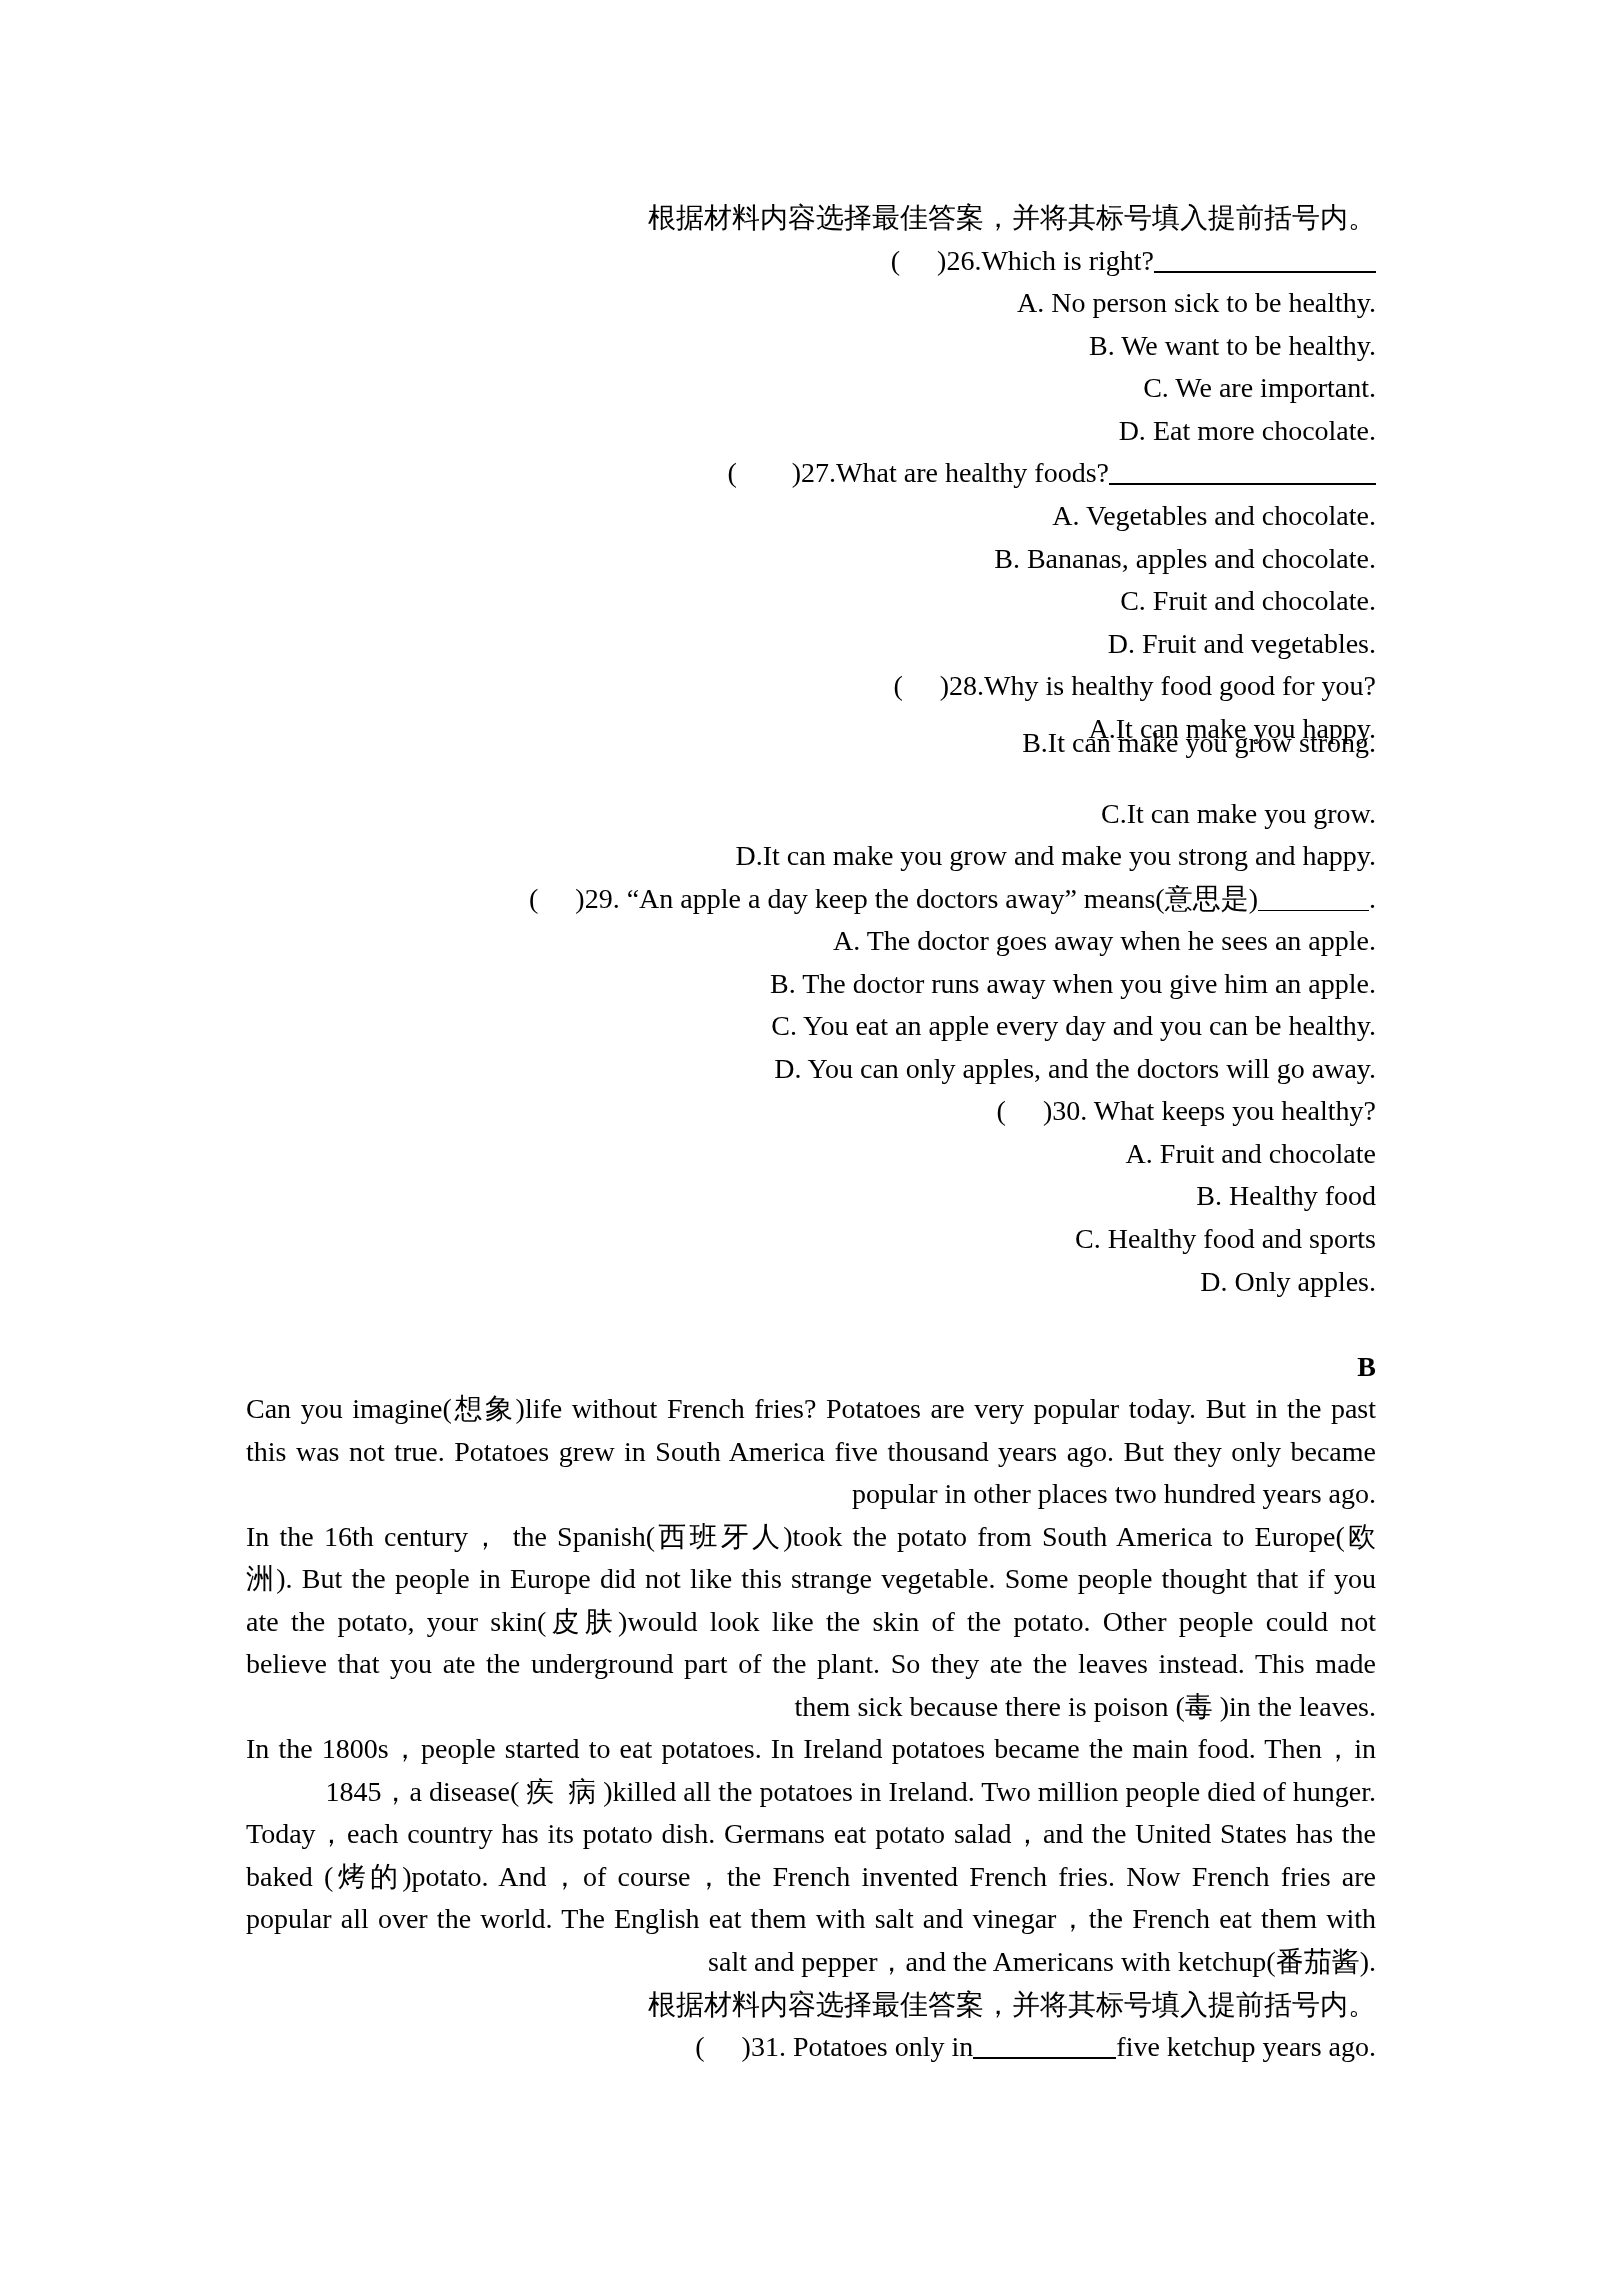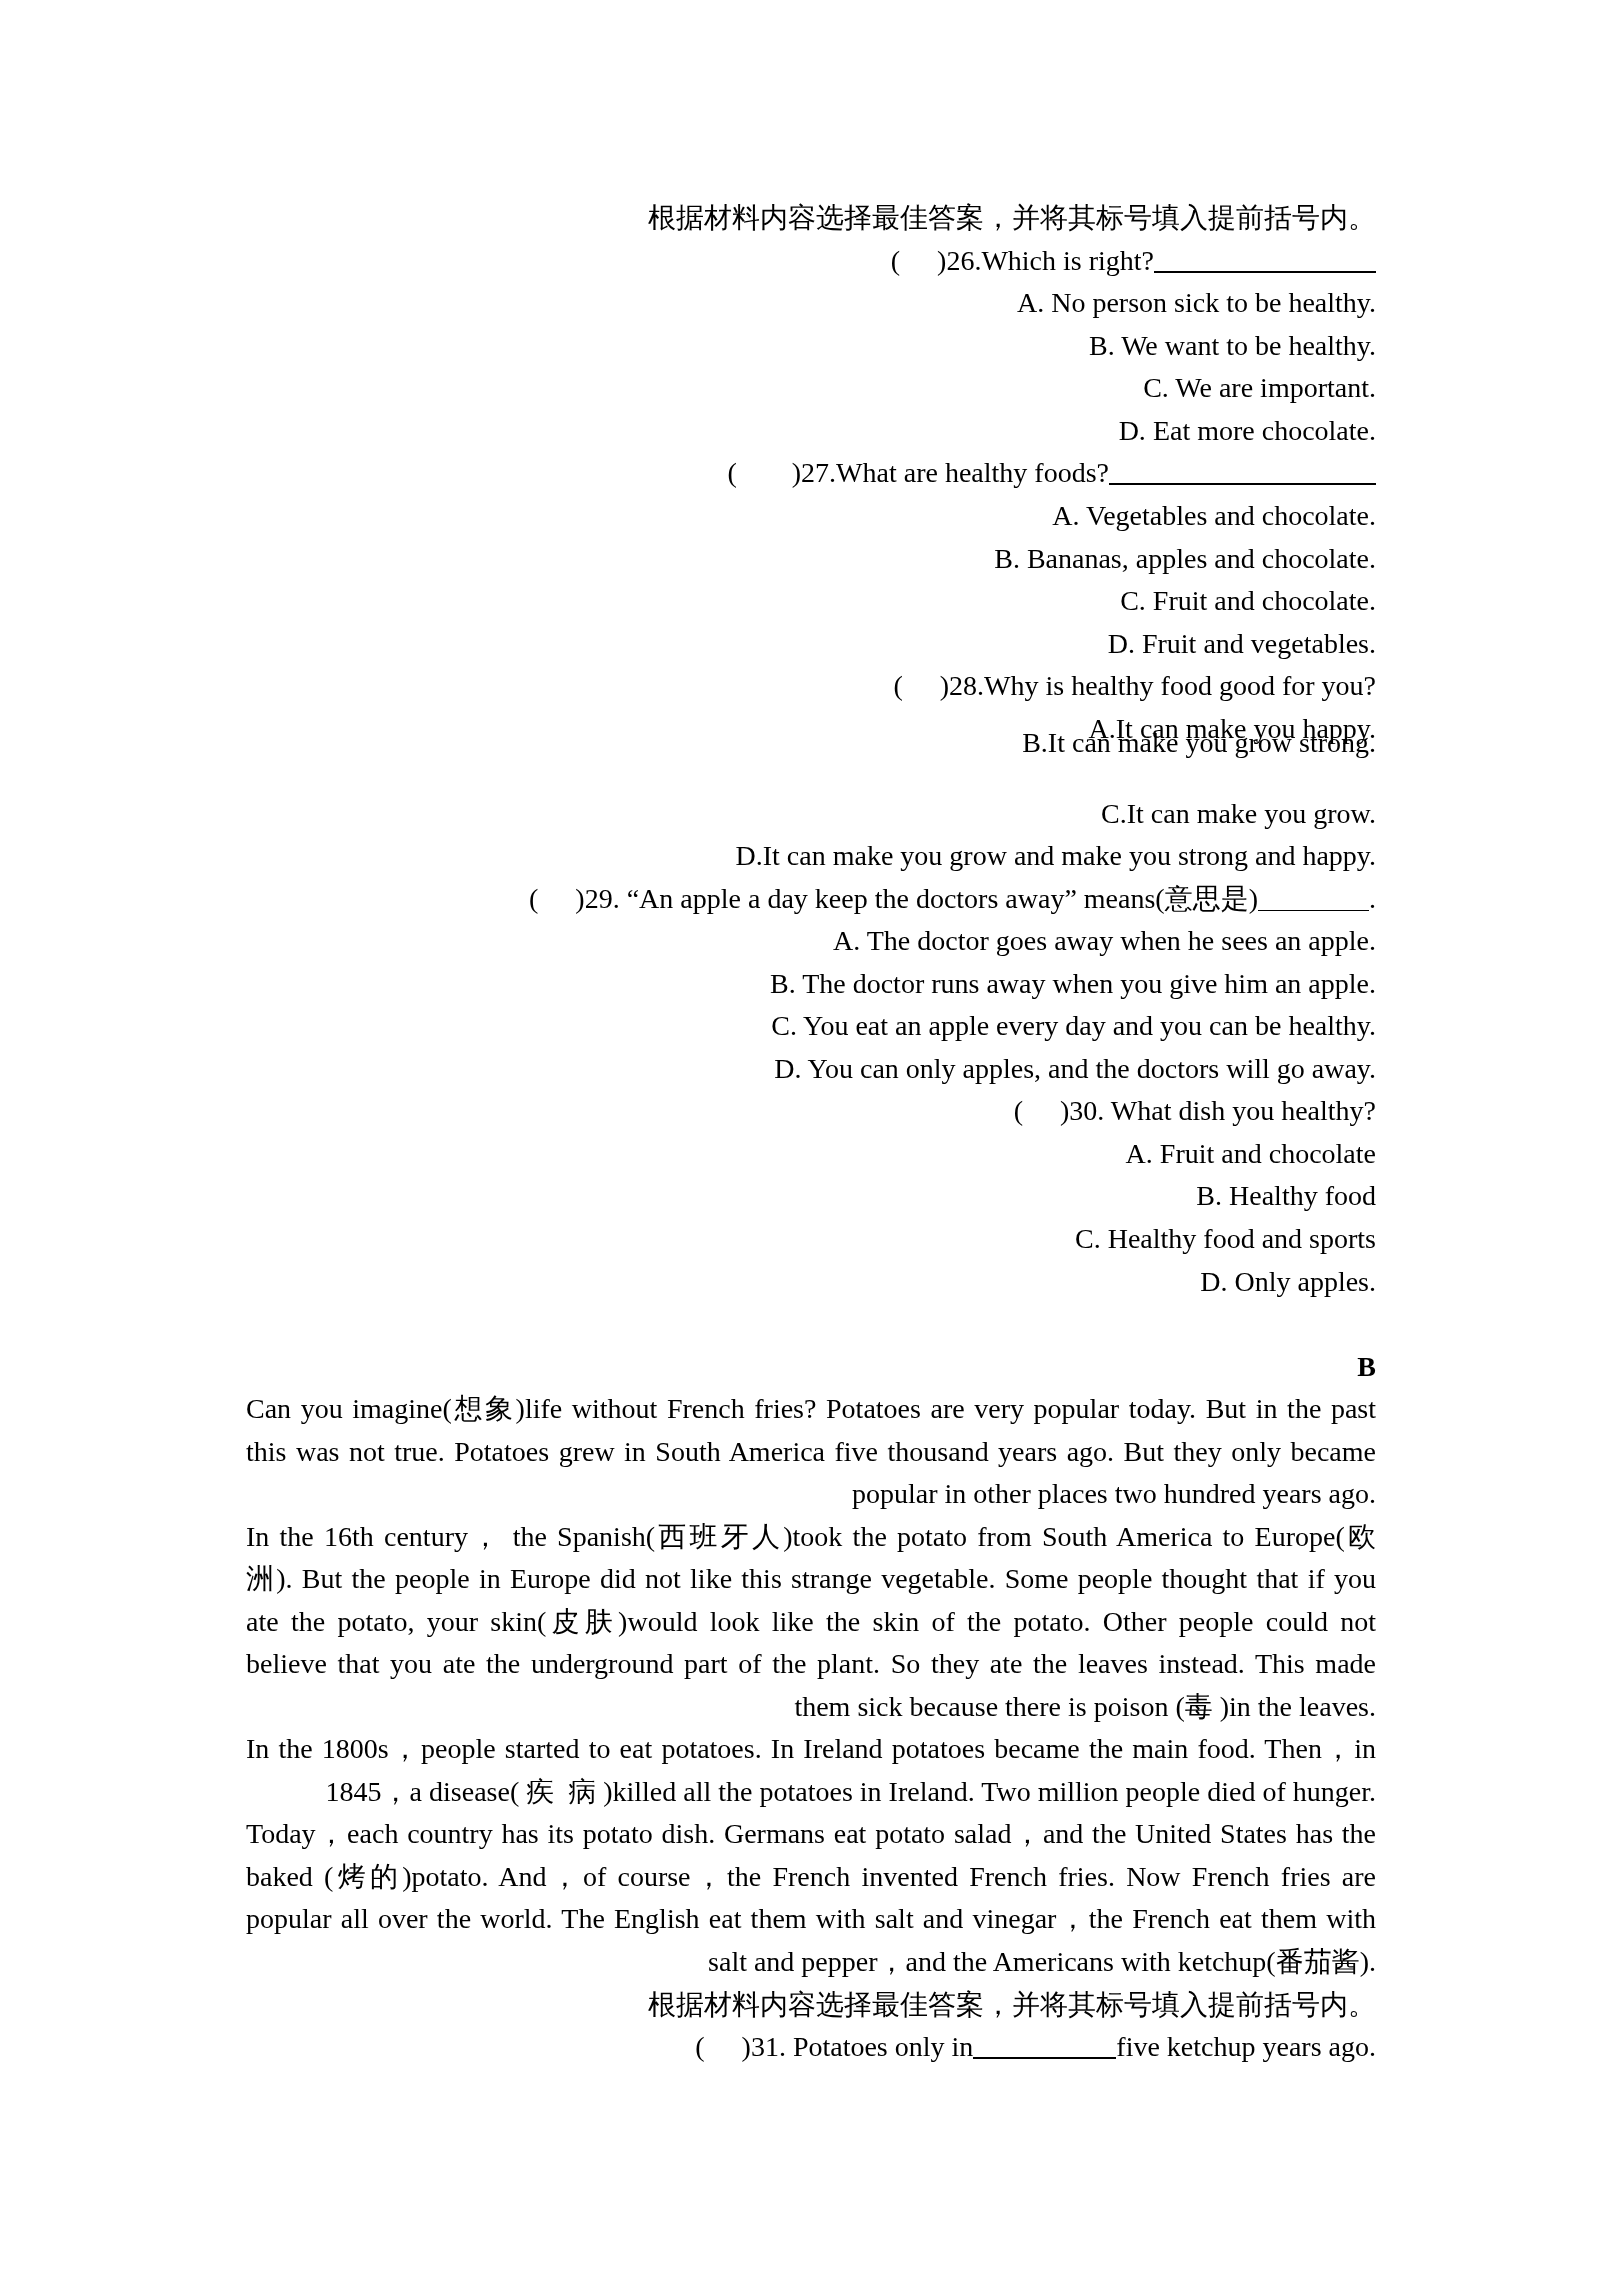"What dish you healthy?" span { text: dish -> keeps }
